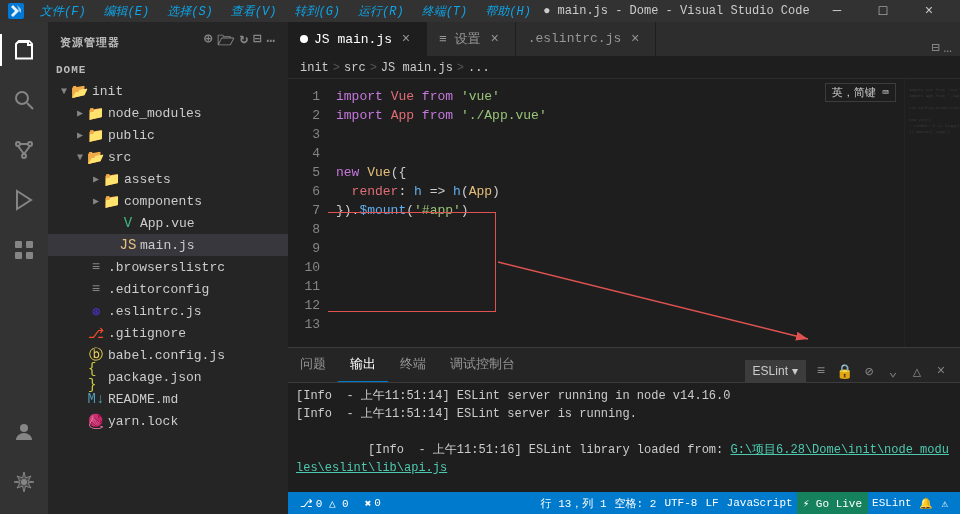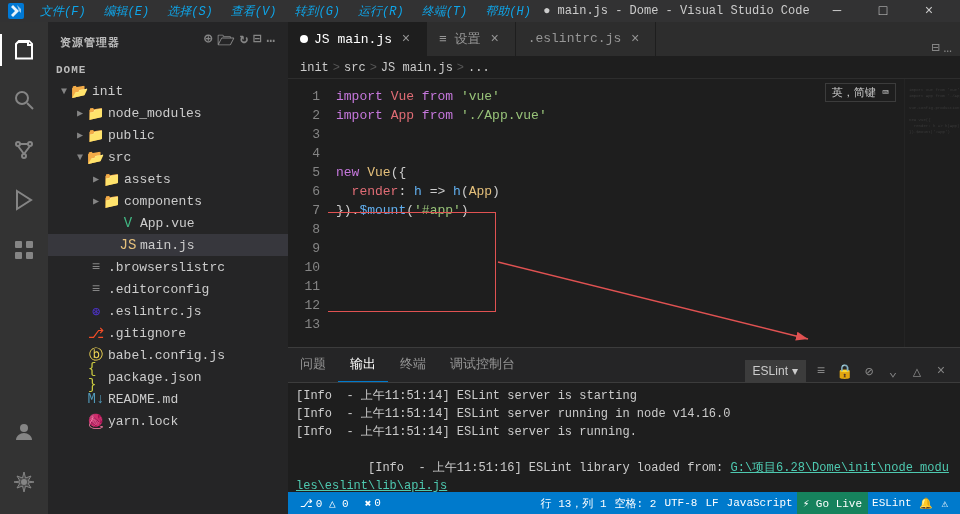"[Info - 上午11:51:14] ESLint server is starting" div.log-line { html: <div>[Info - 上午11:51:14] ESLint server is starting</div> -> none }
